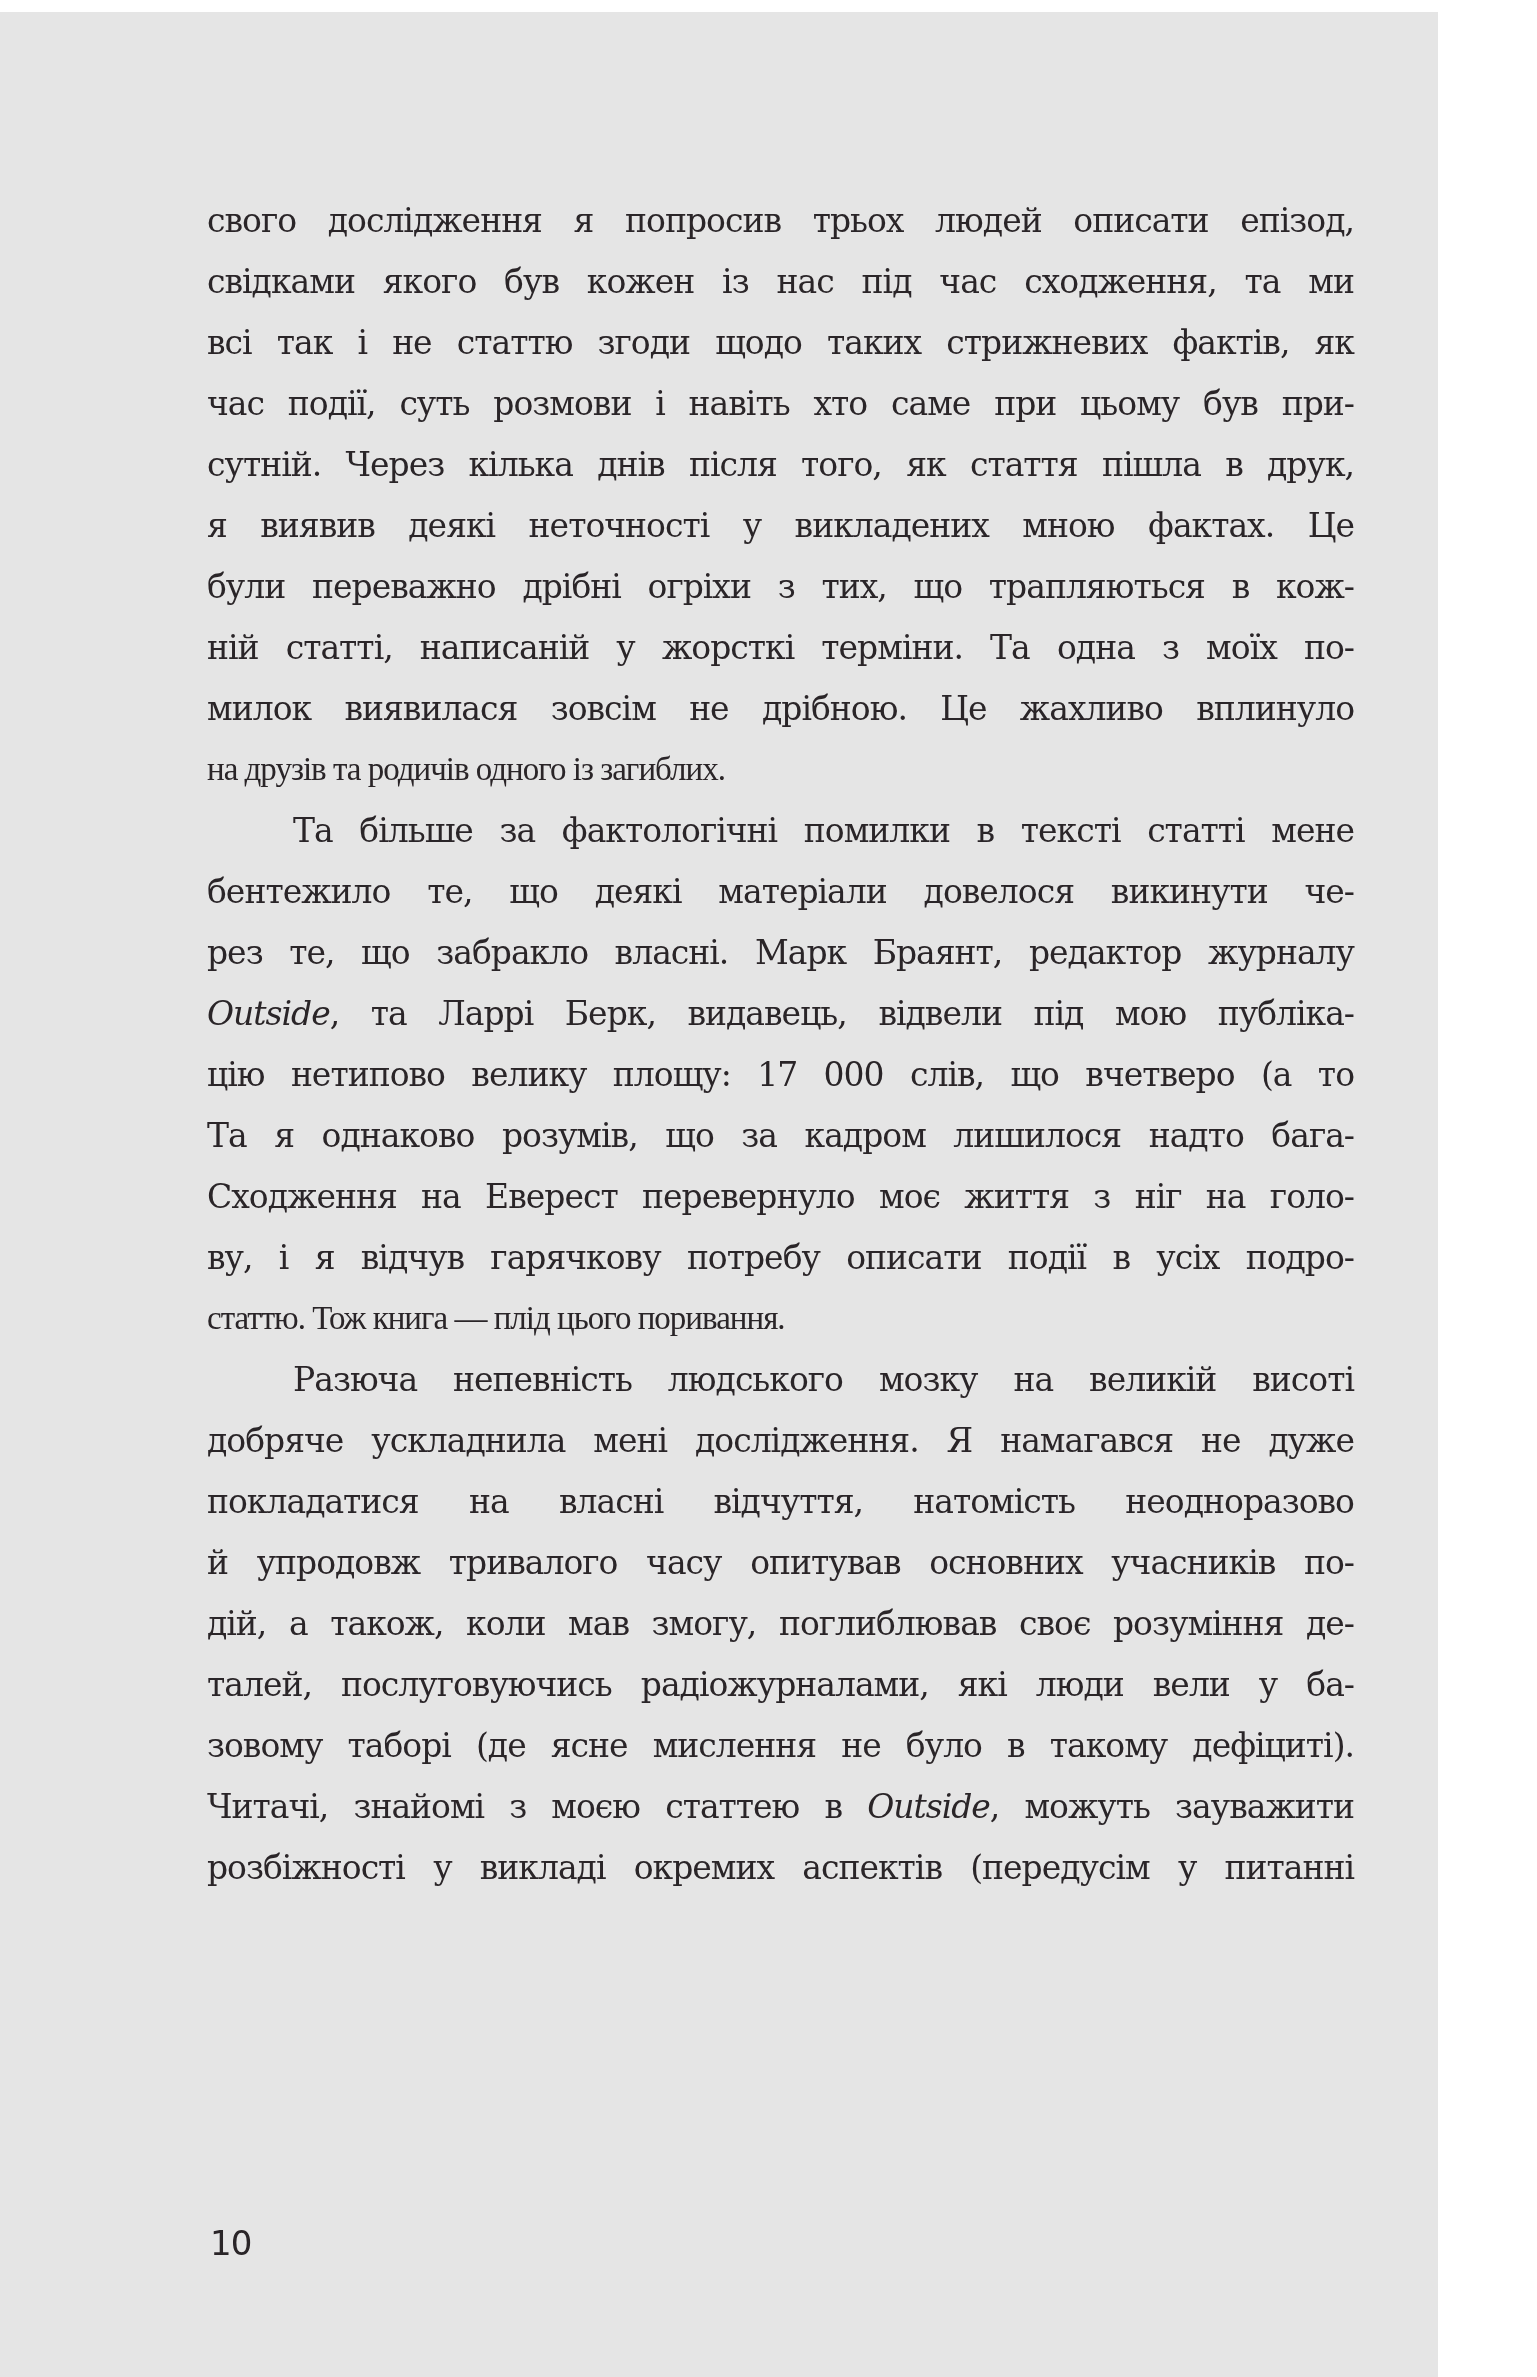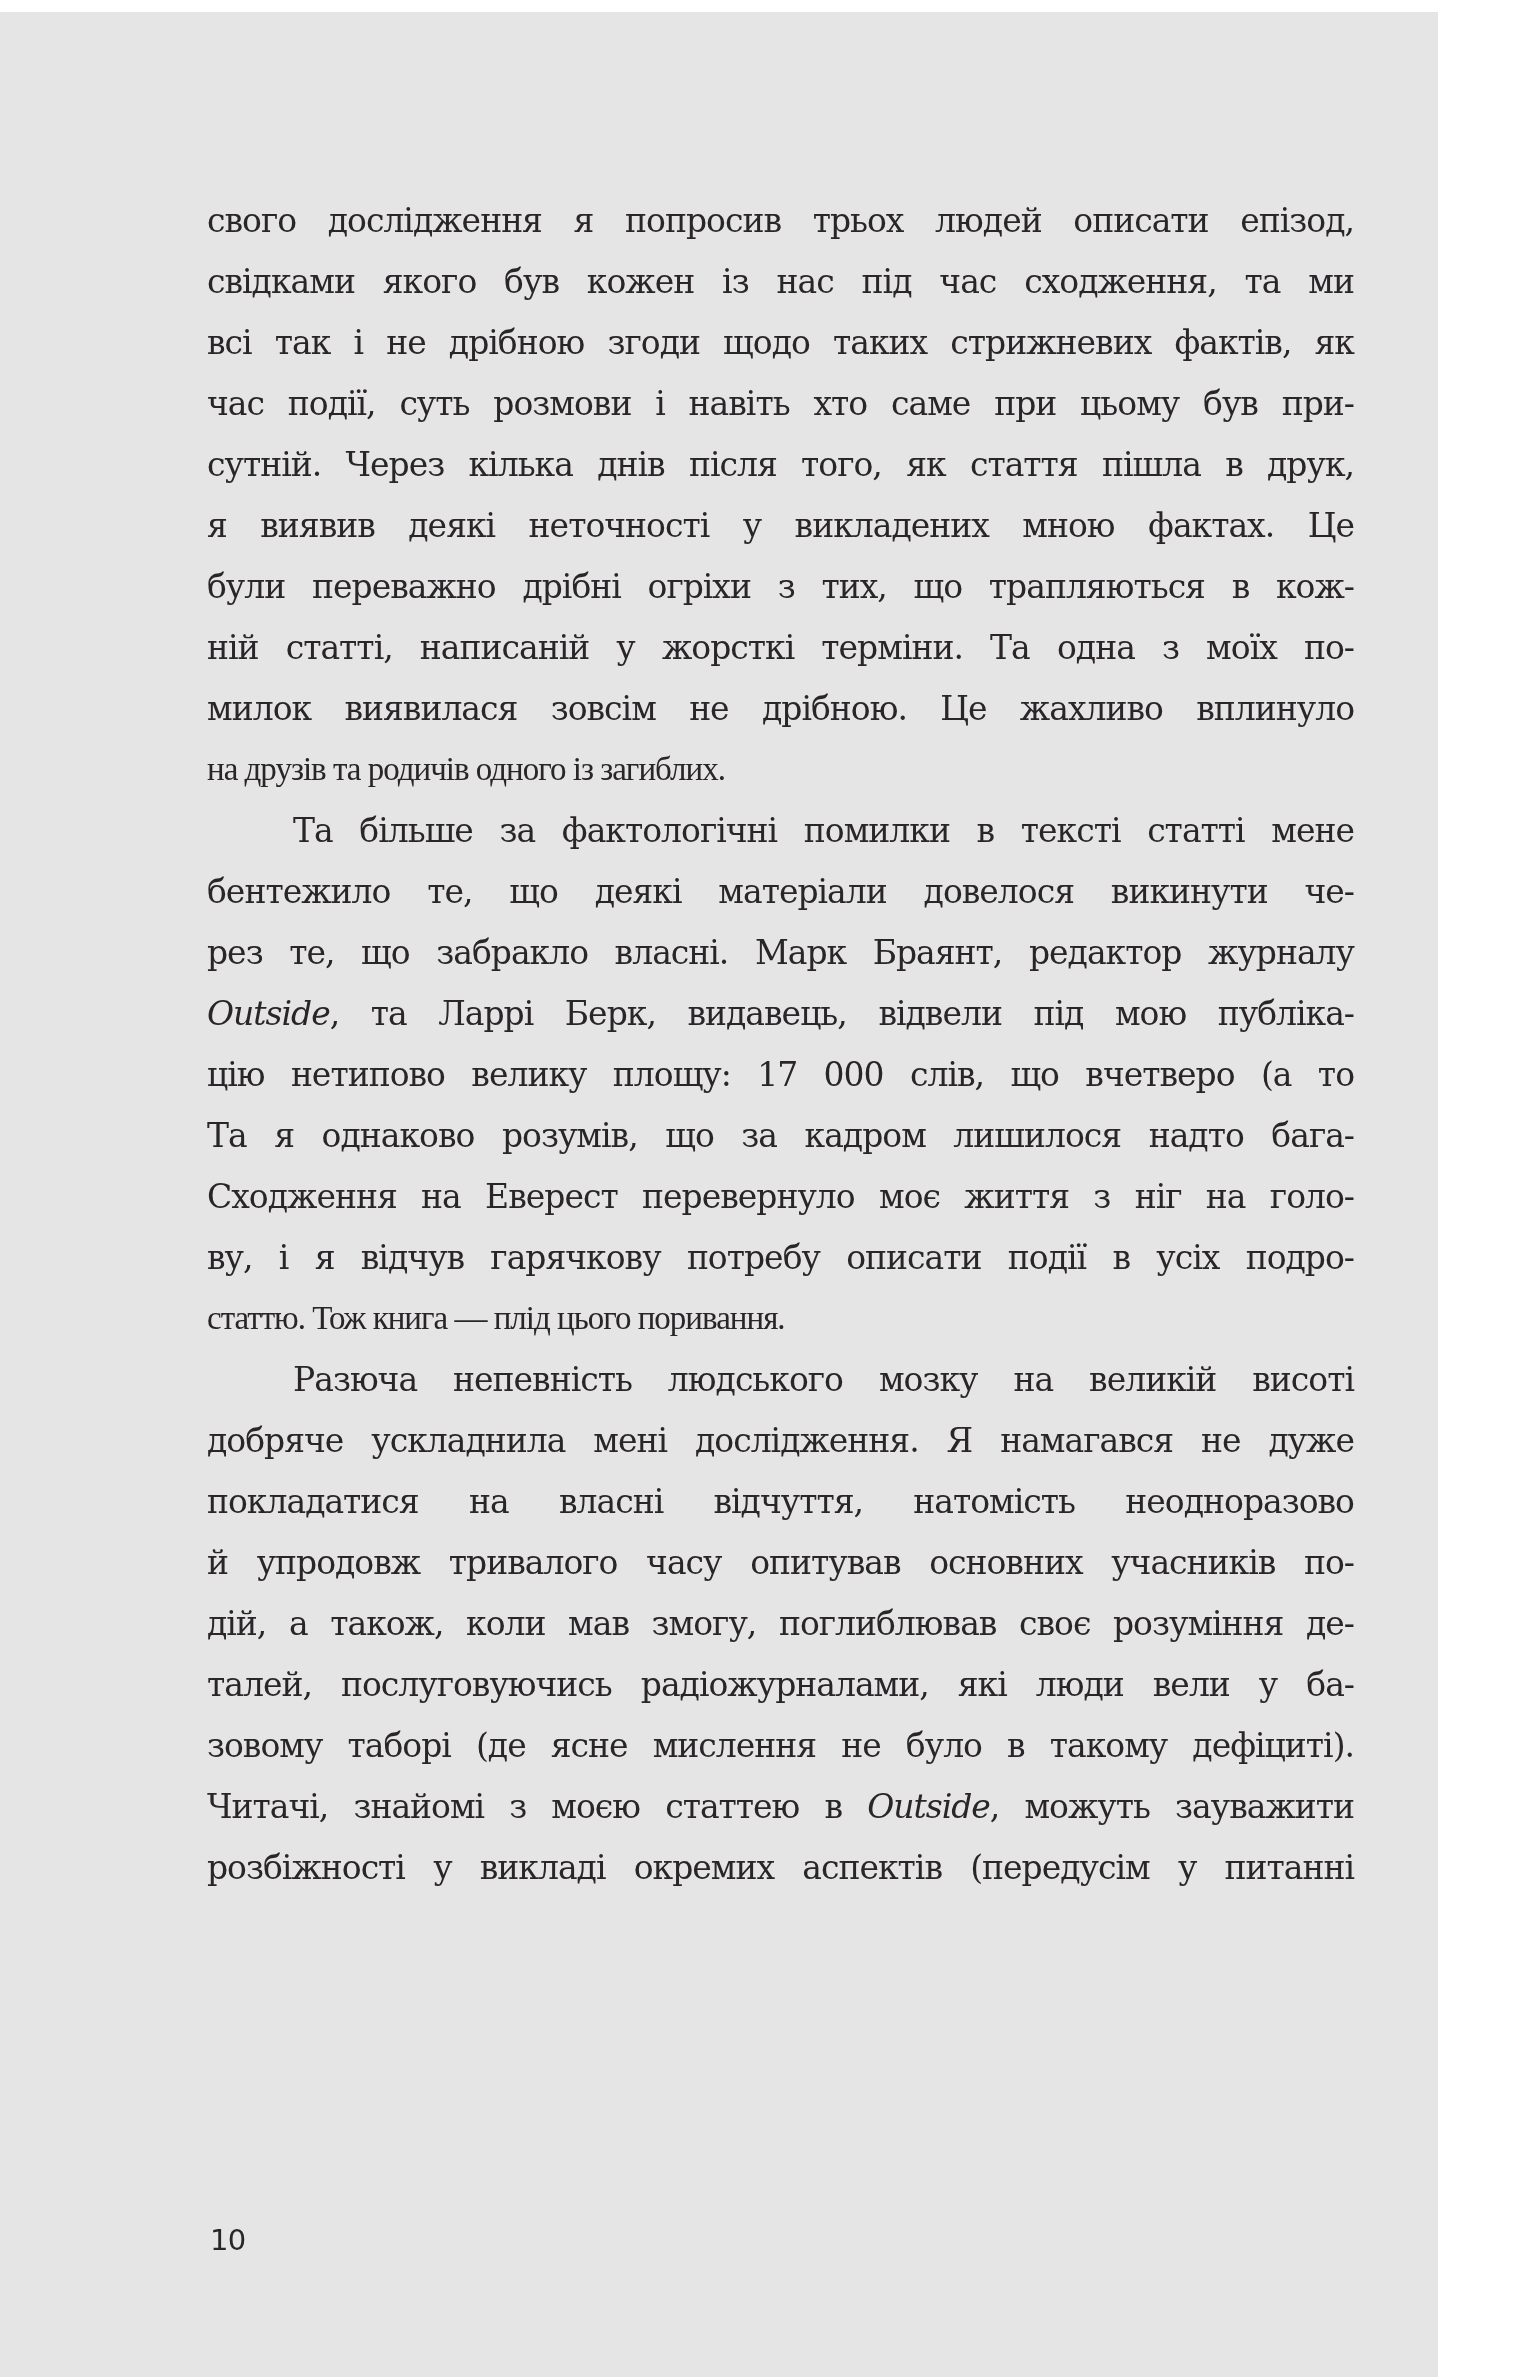"всі так і не дрібною" span.line { text: дрібною -> статтю }
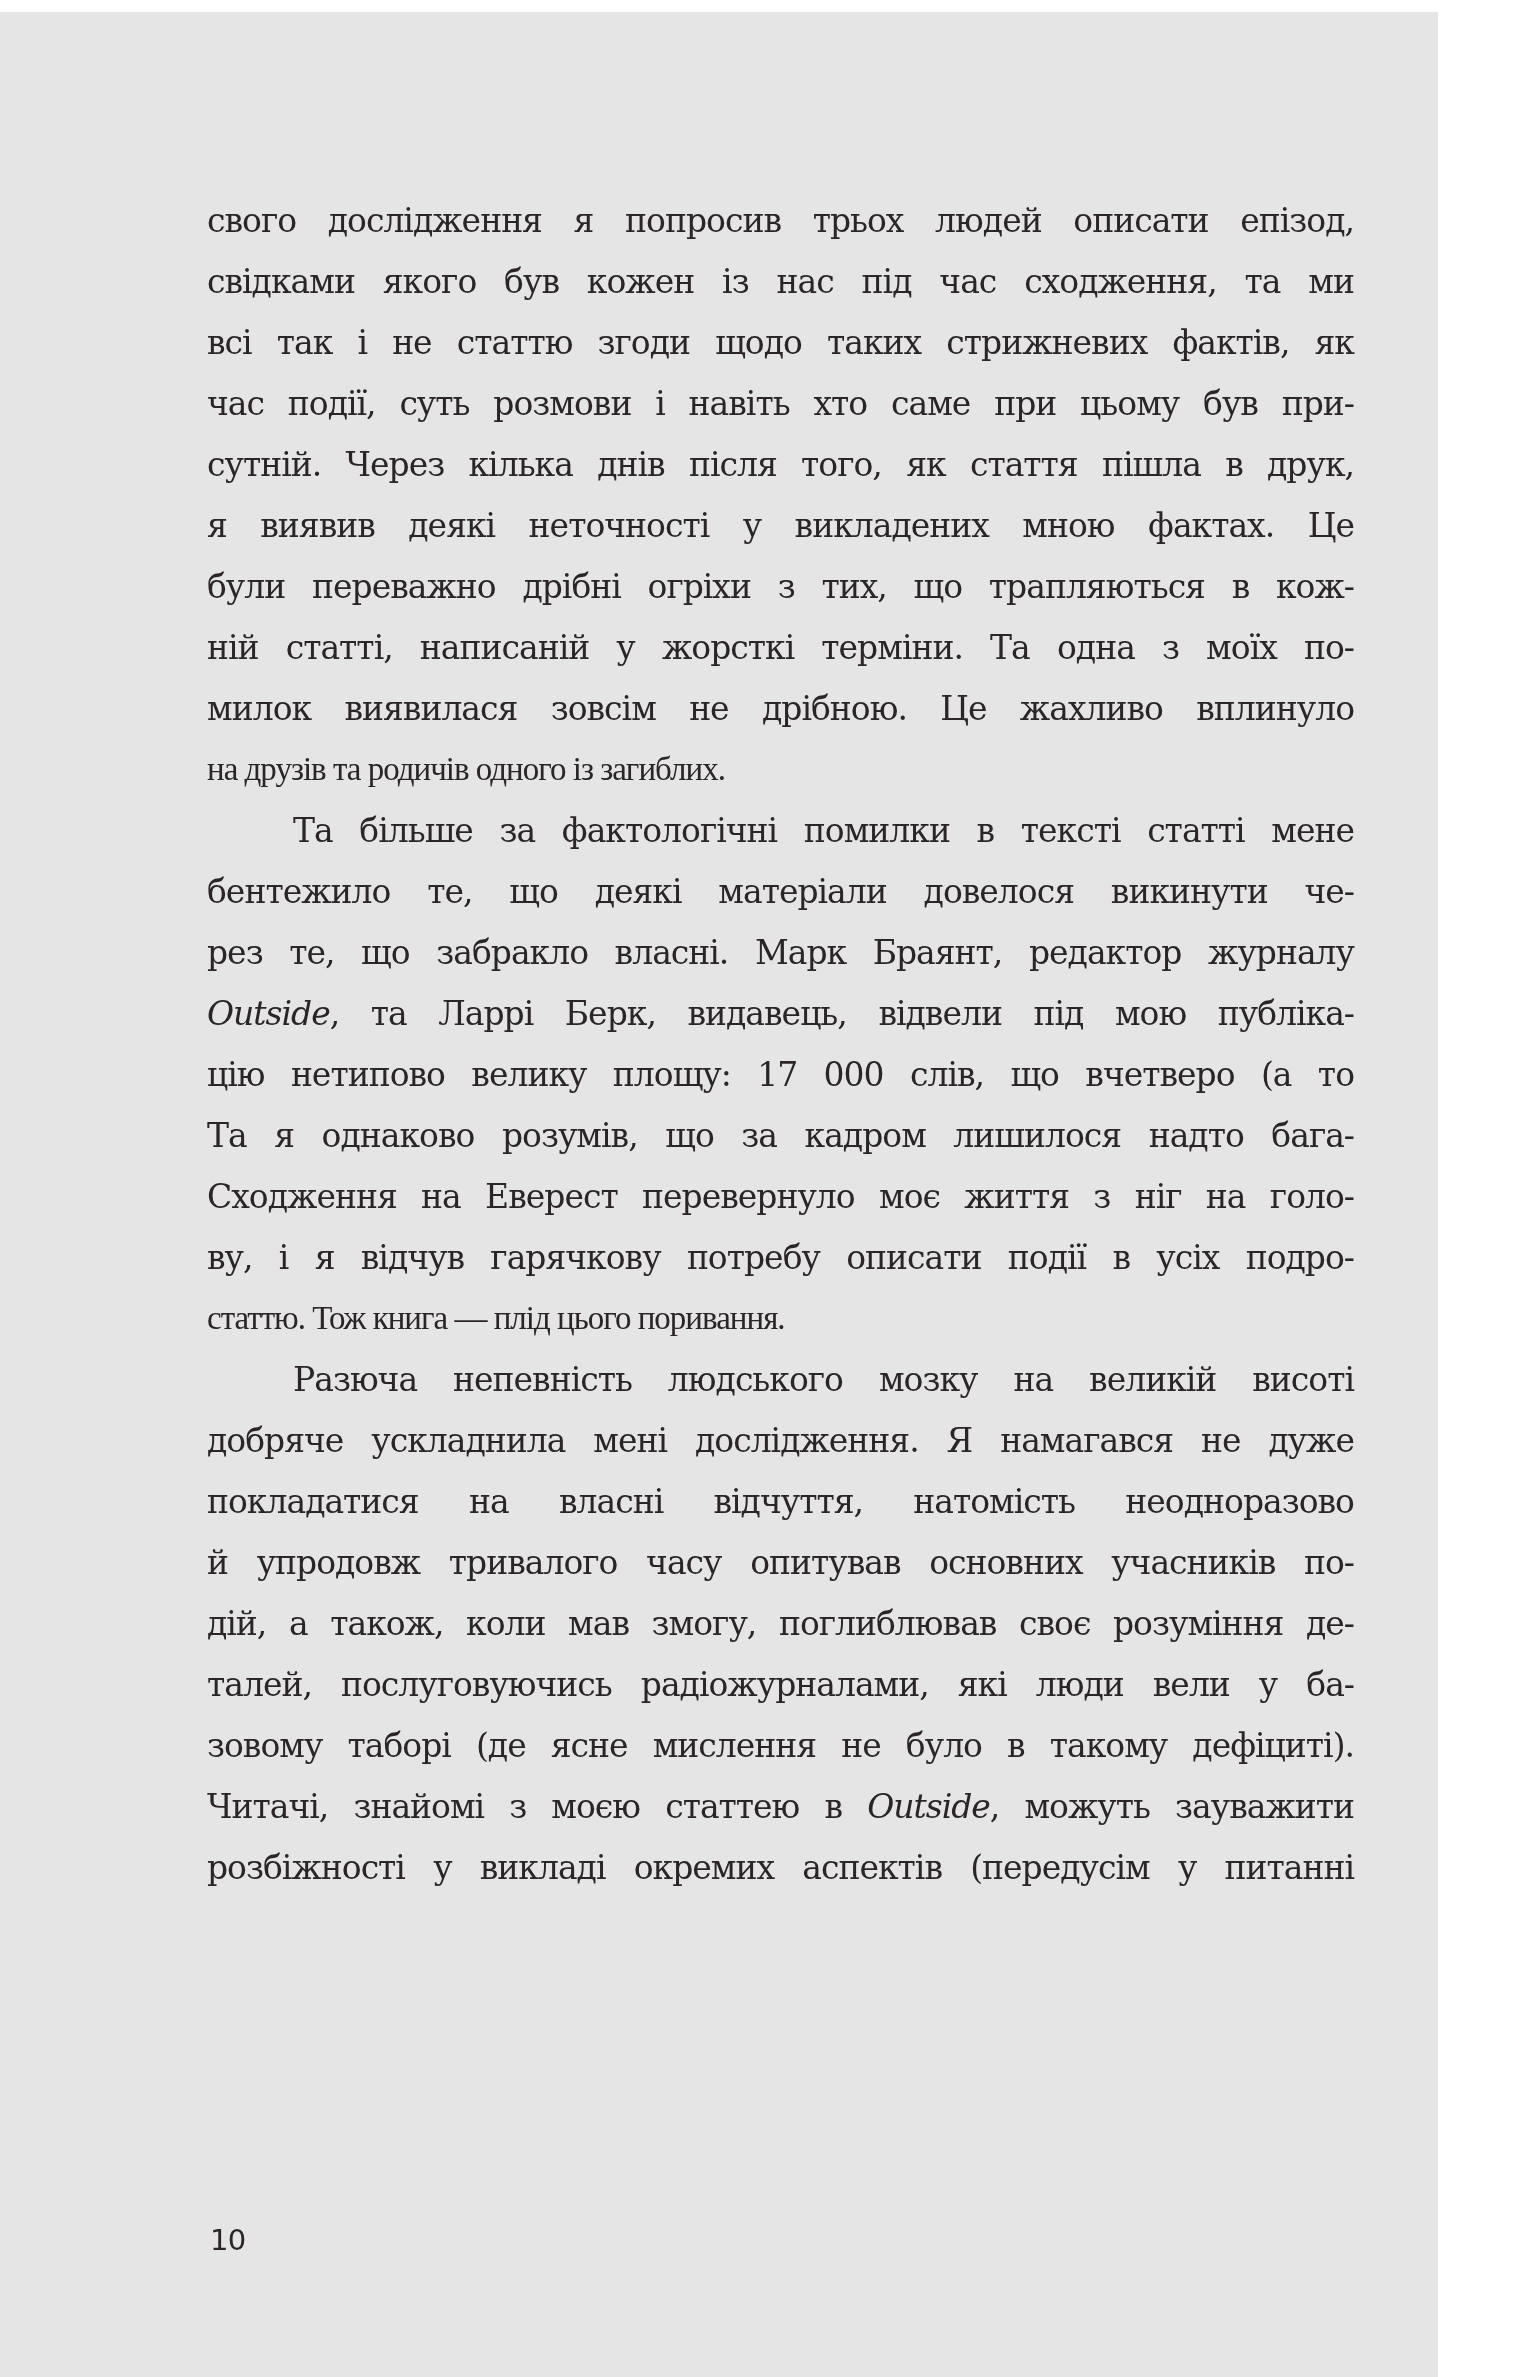"10" .page-number { font-size: 29px -> 34px }
